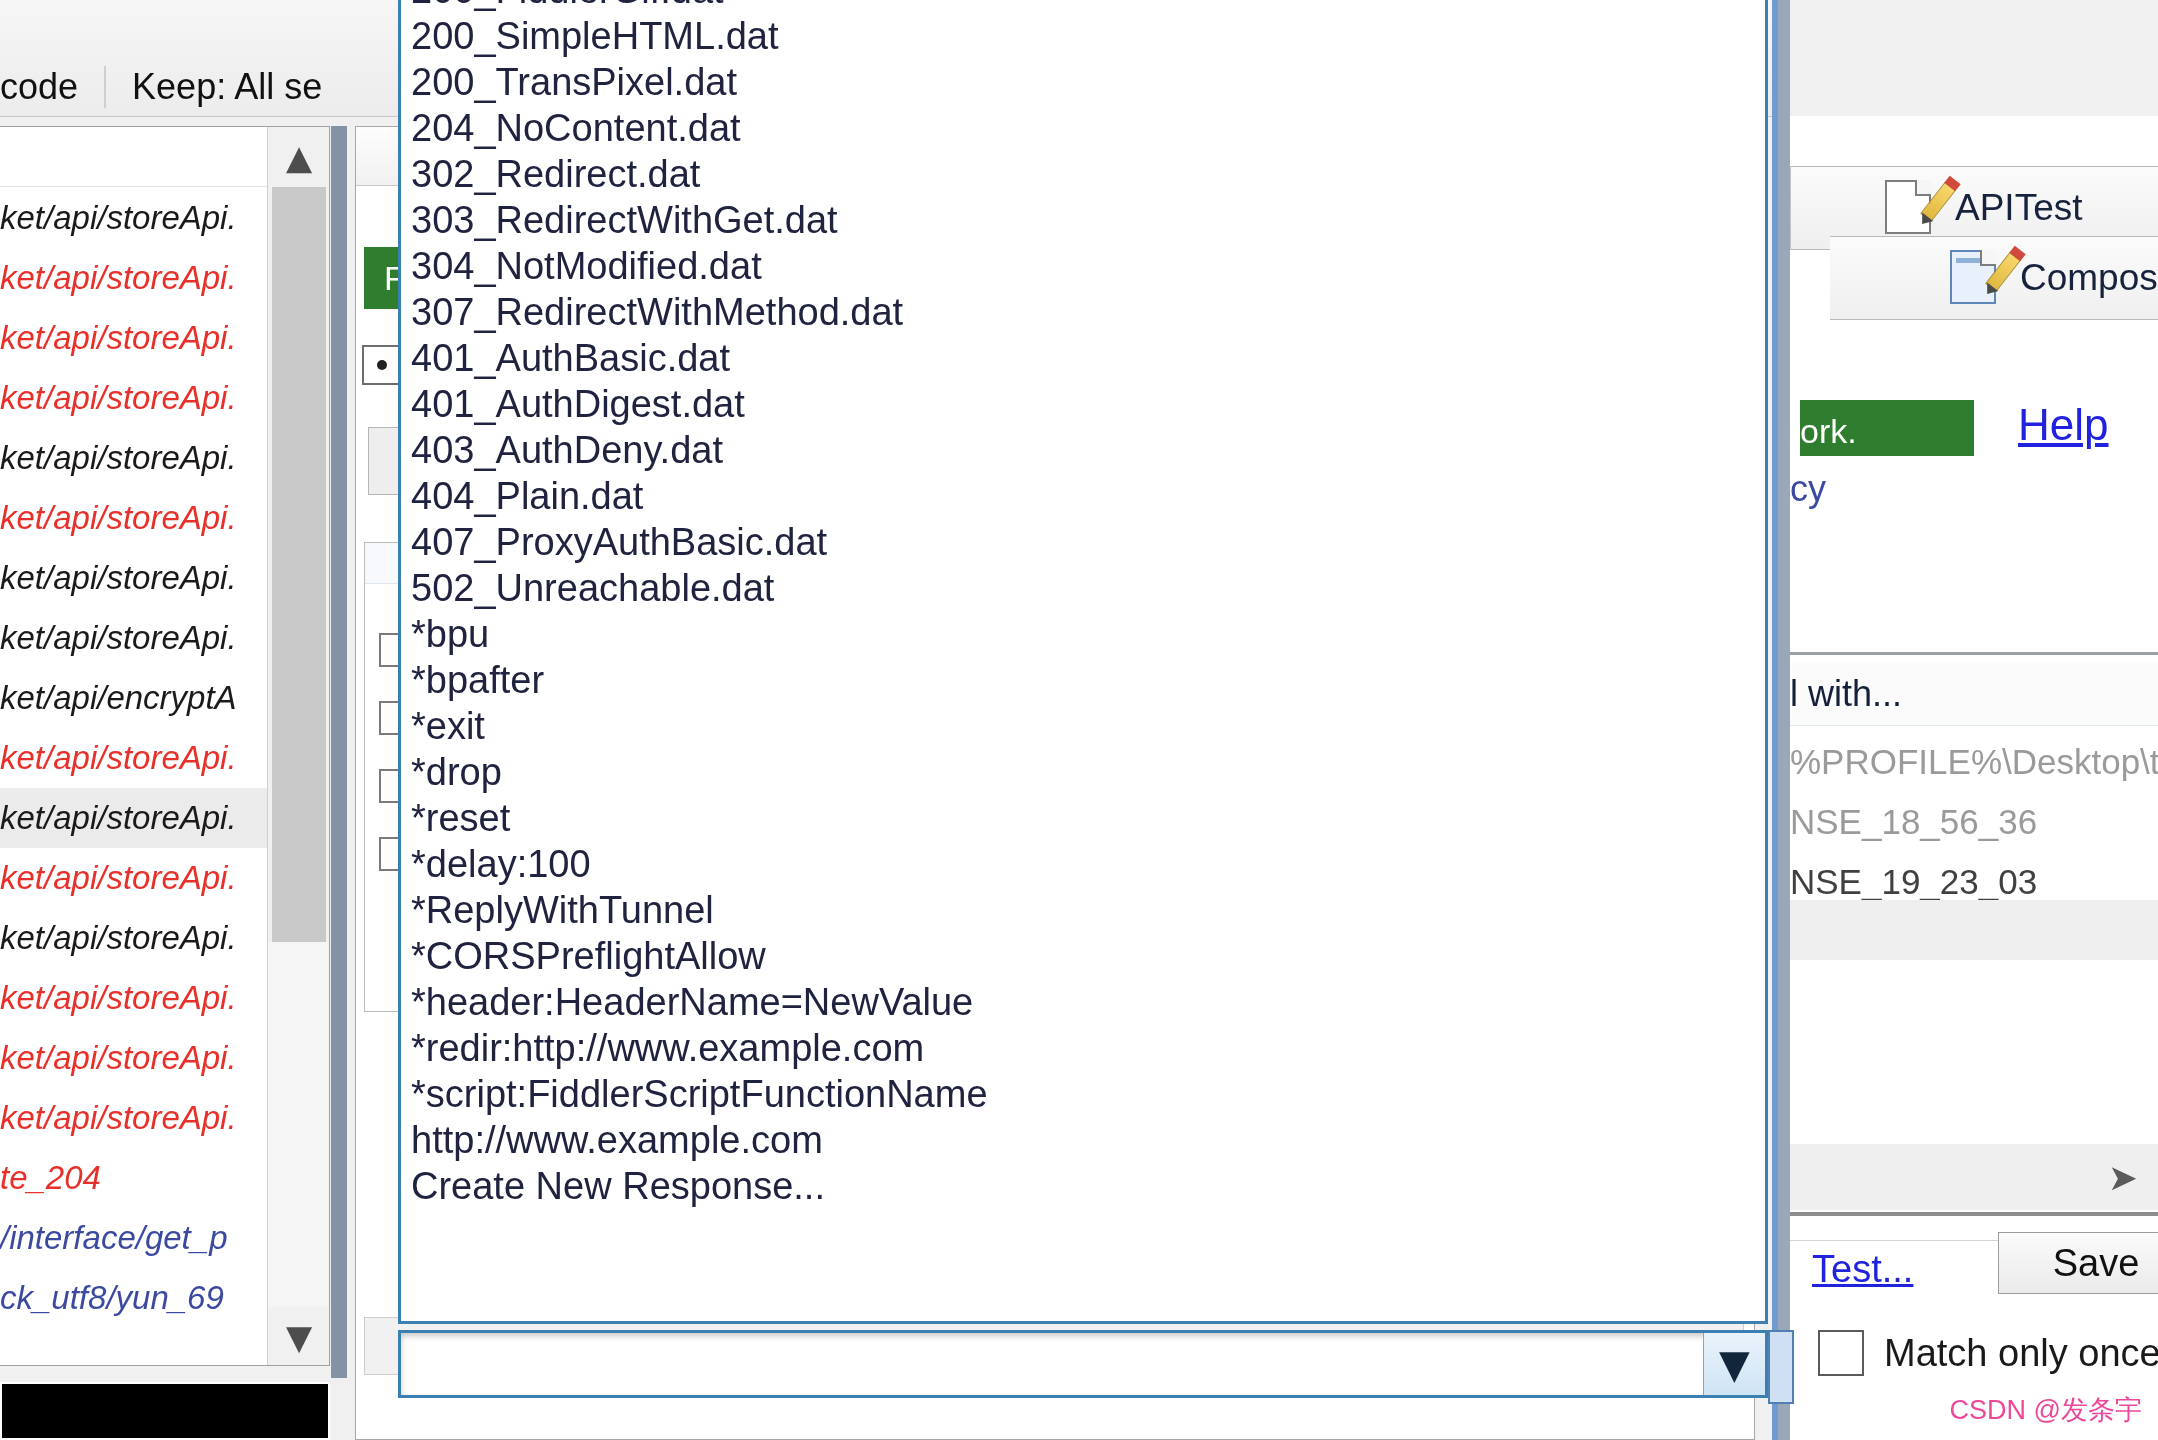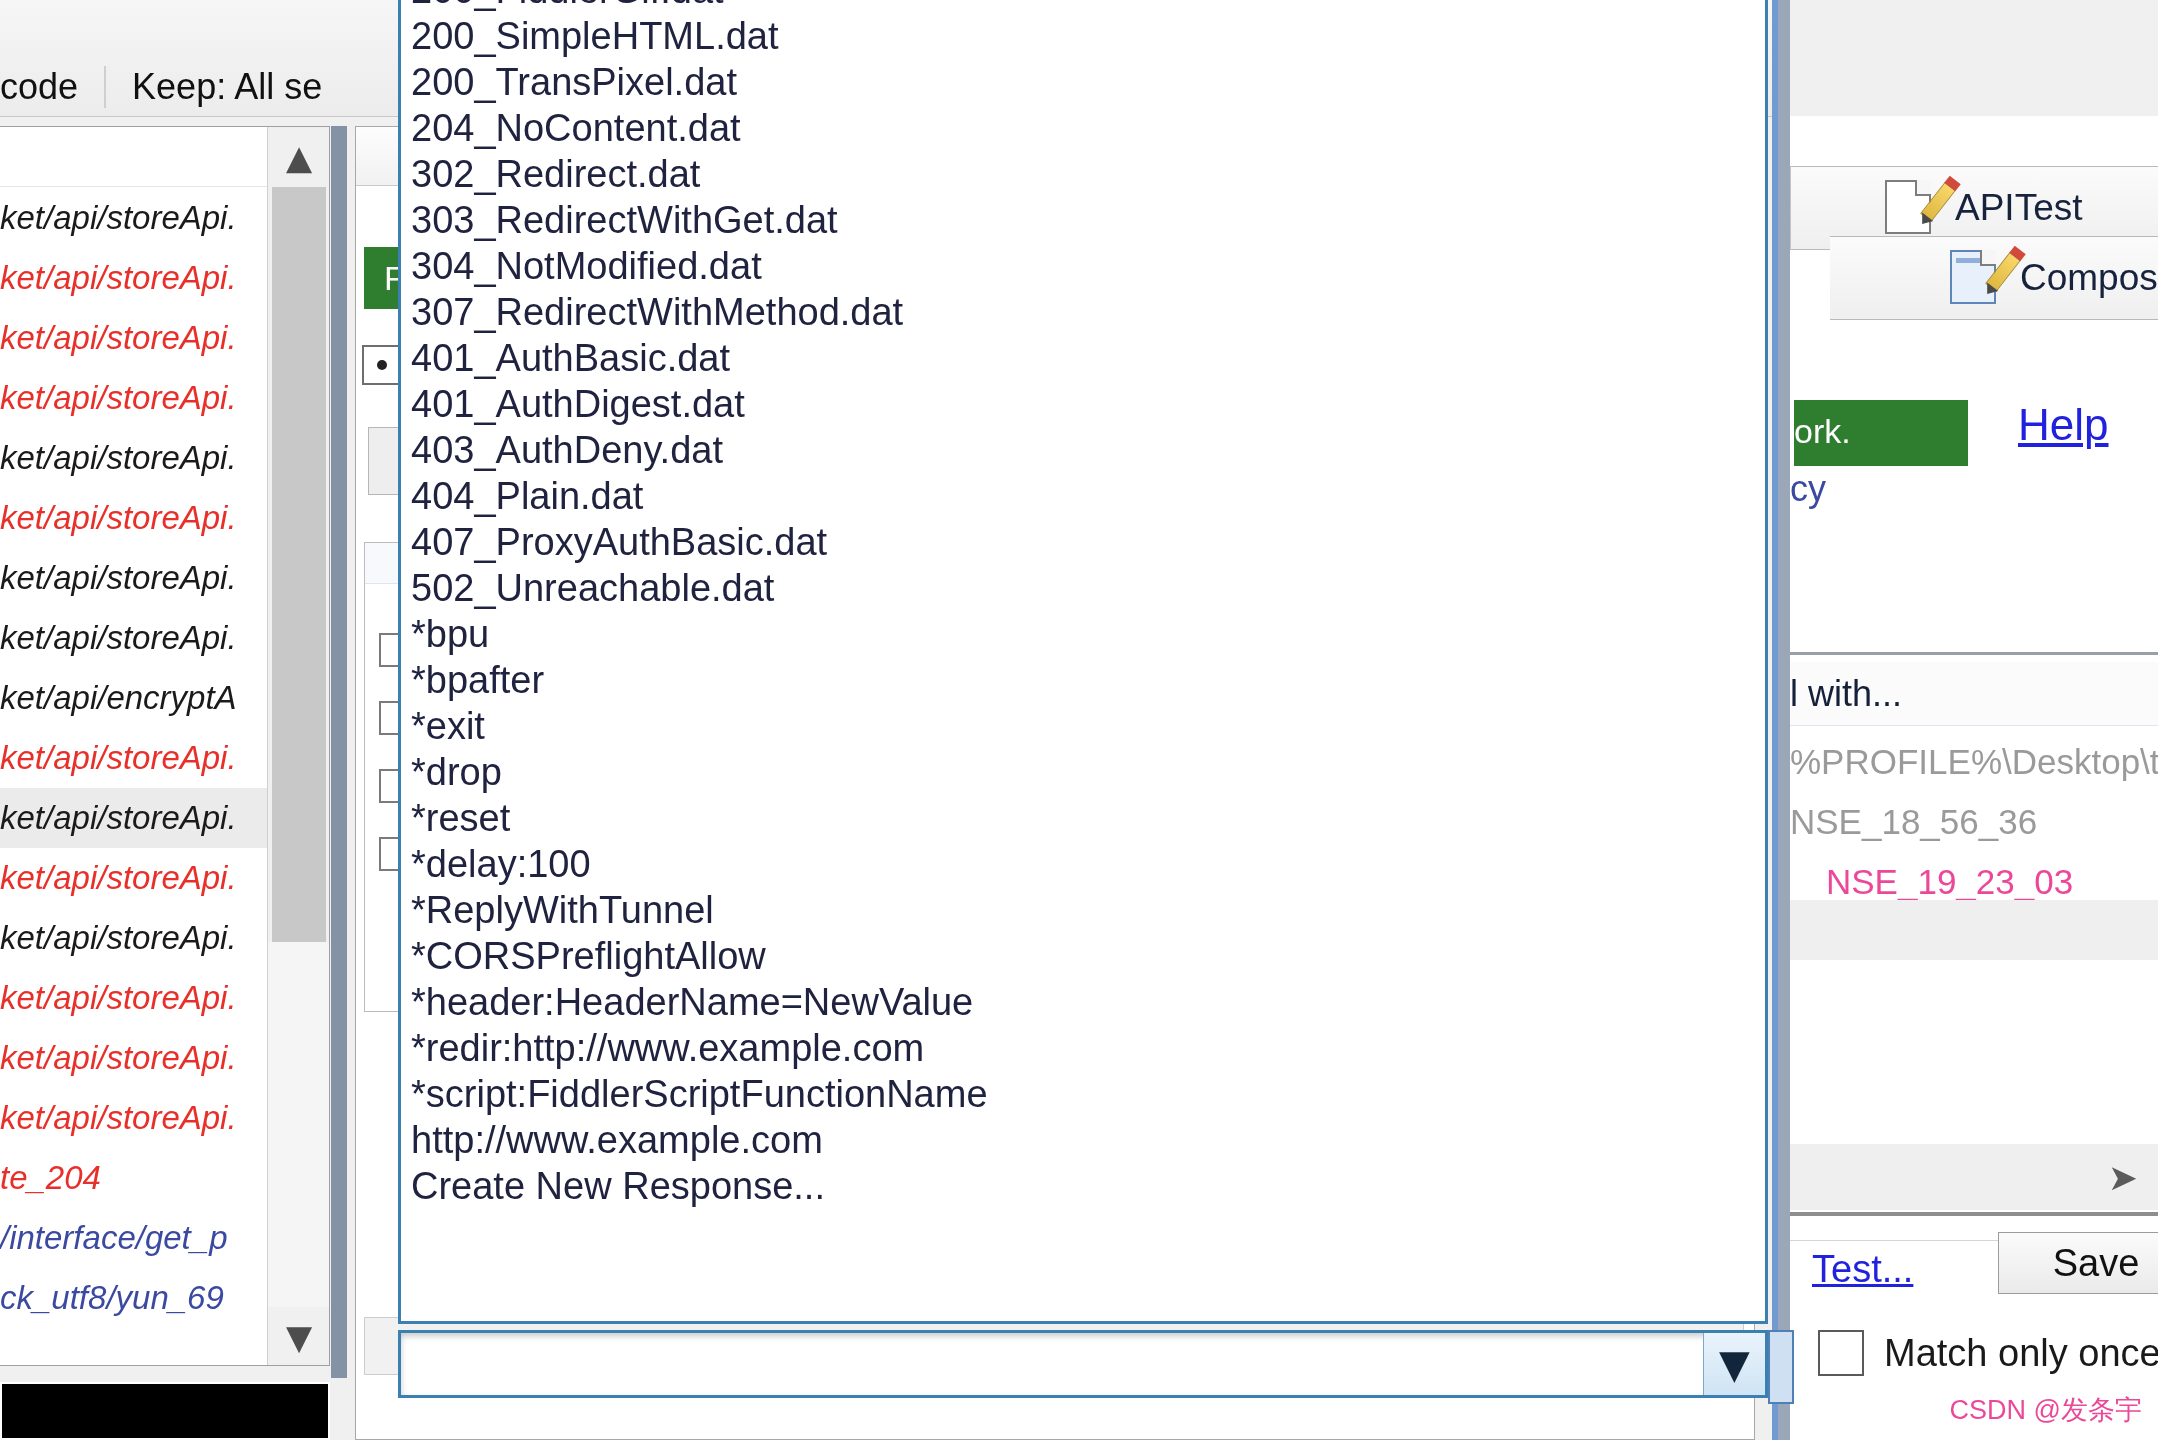"ork." .green-right { height: 66px -> 56px; left: 4px -> 10px }
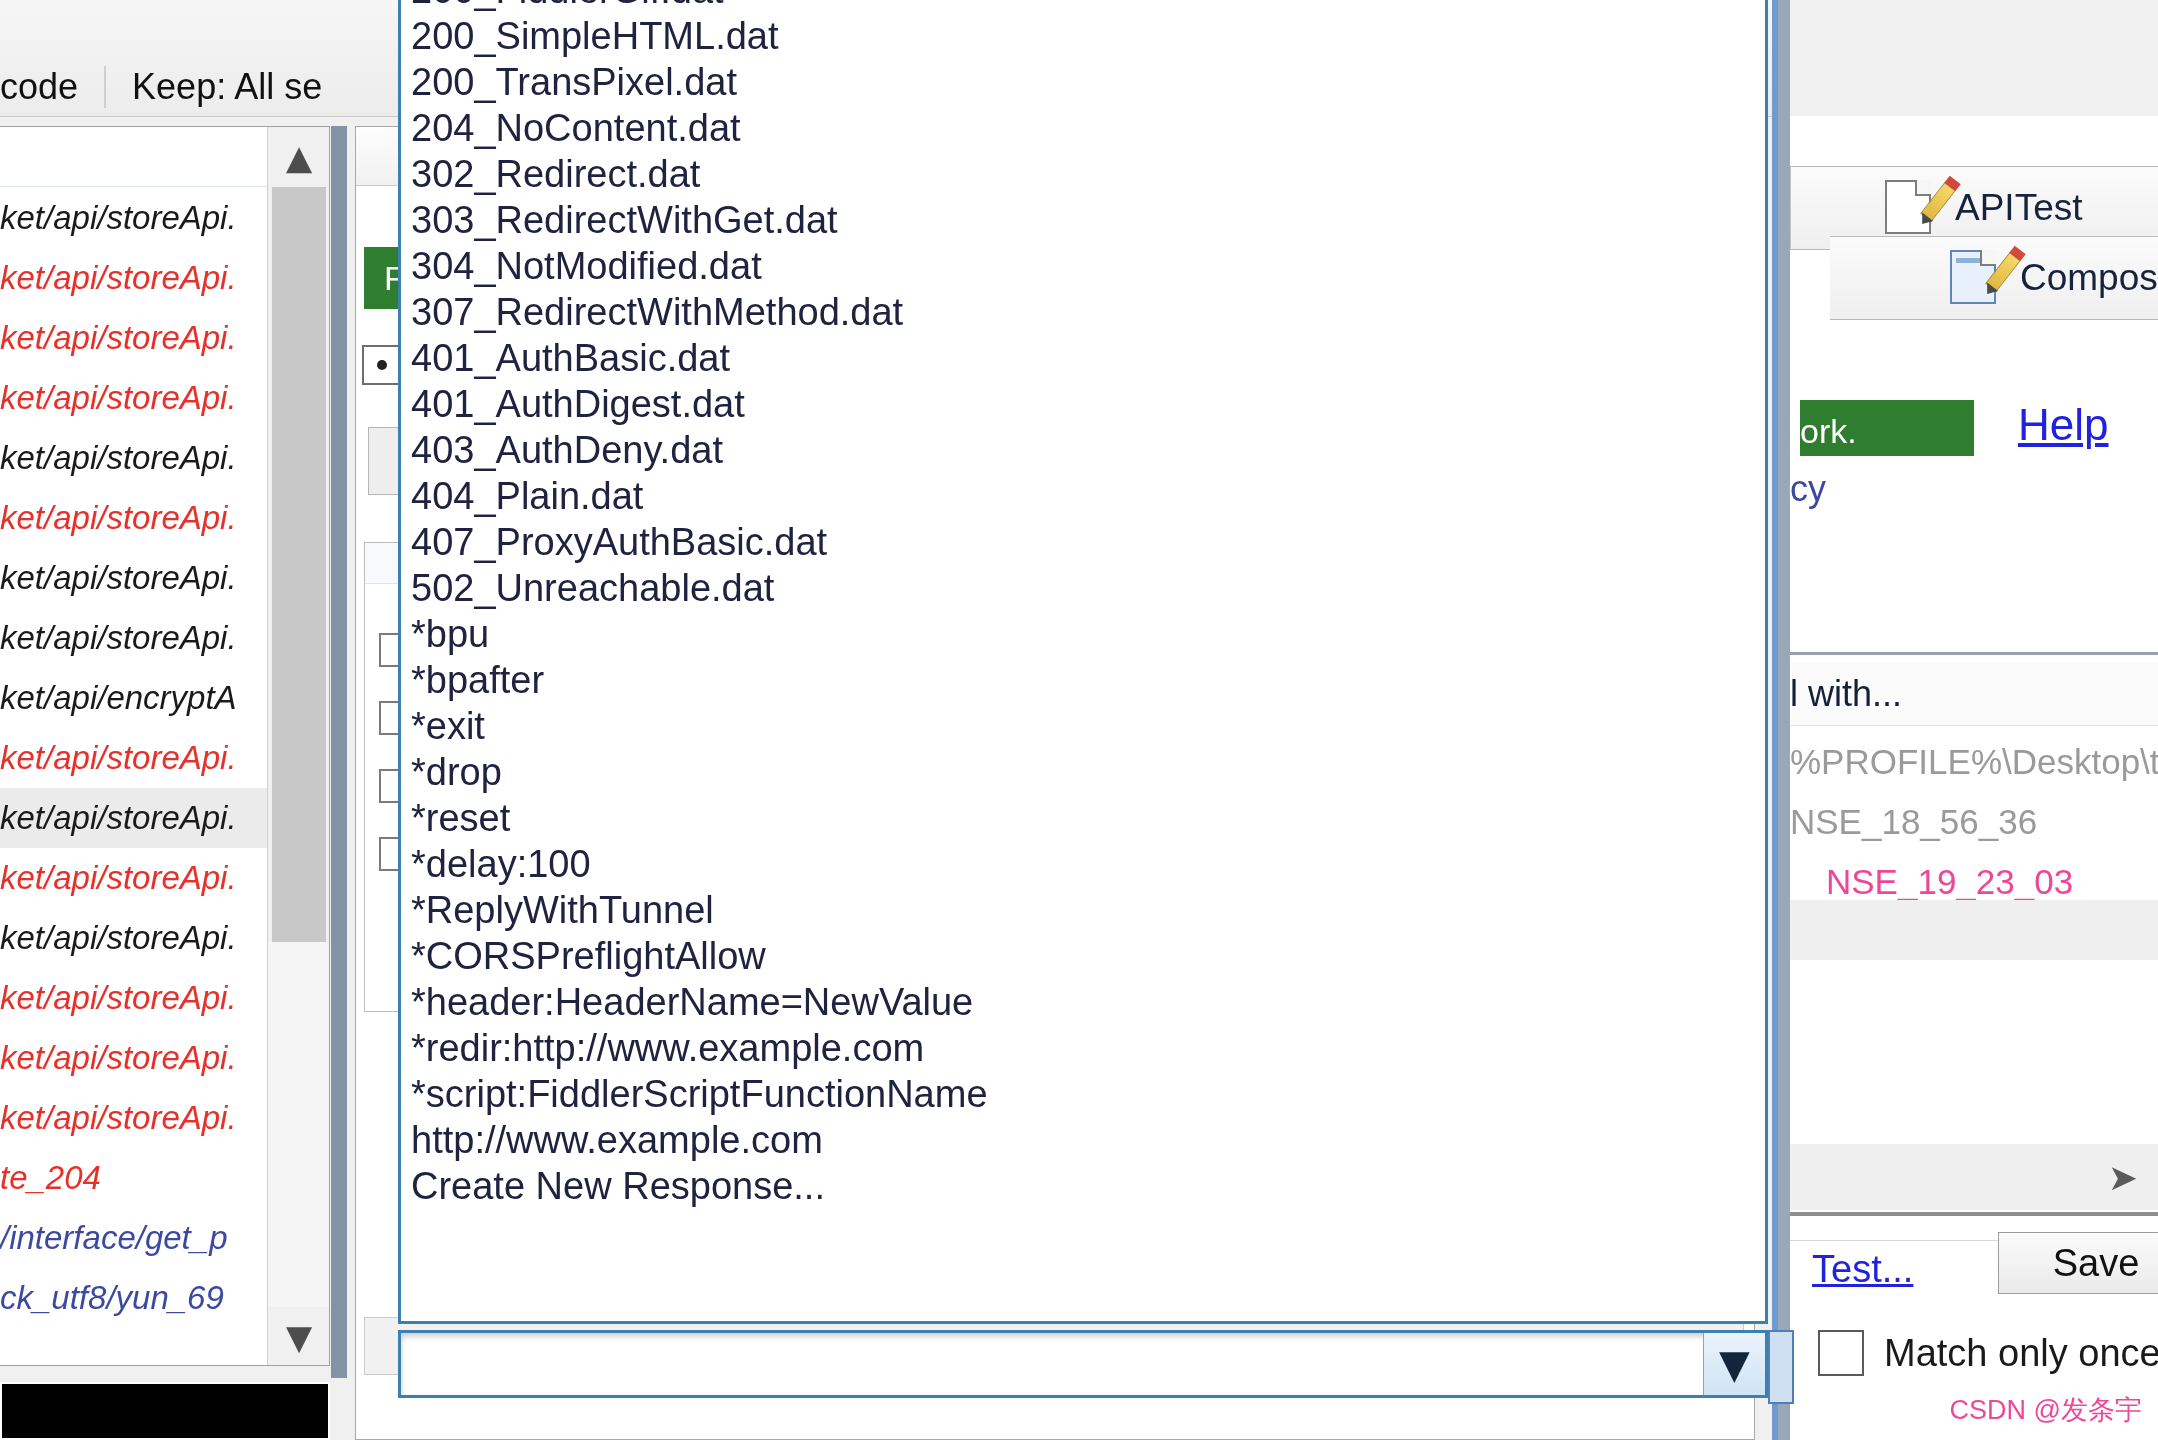"NSE_19_23_03" .rfrag.dark { color: #ec4899 -> #404040; margin-left: 36px -> none }
